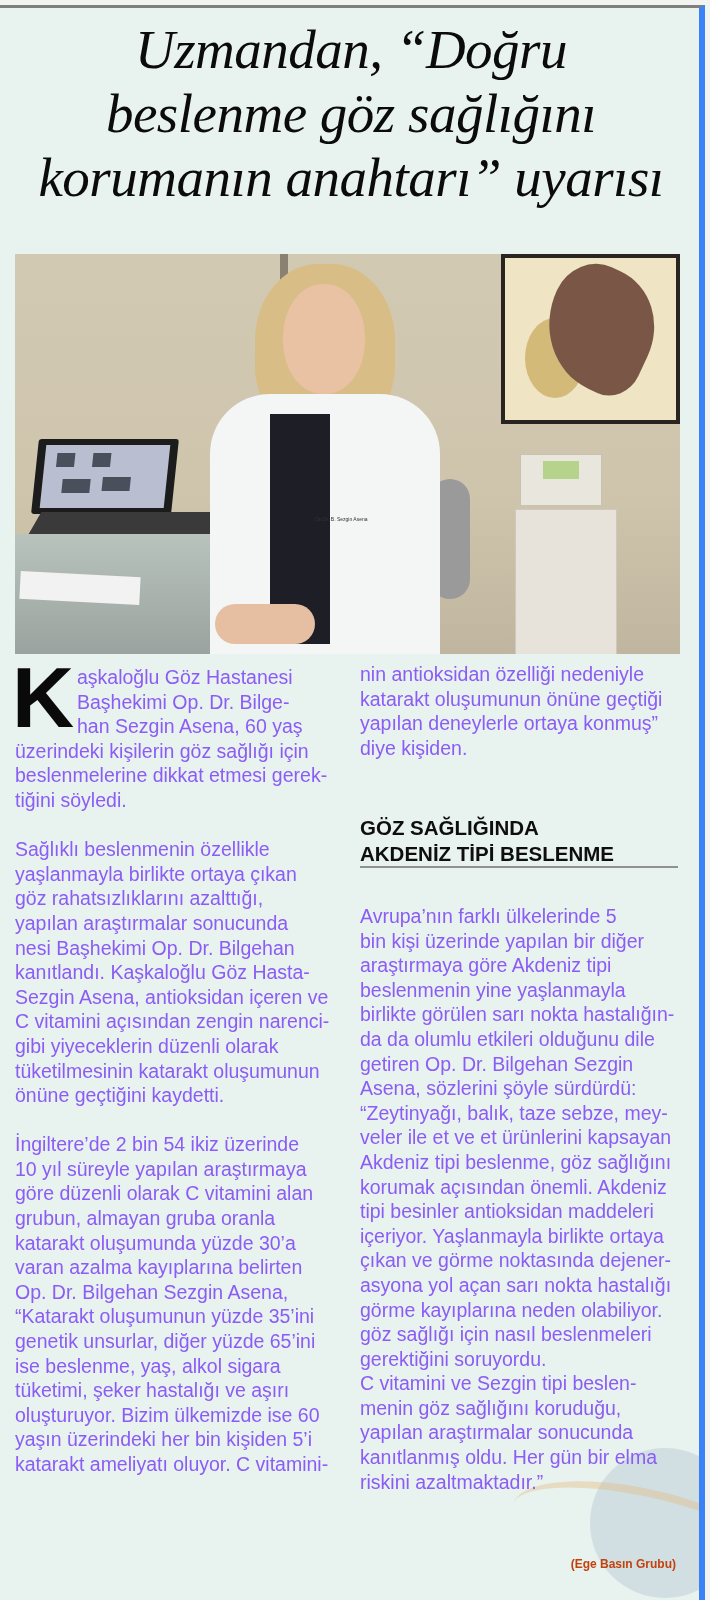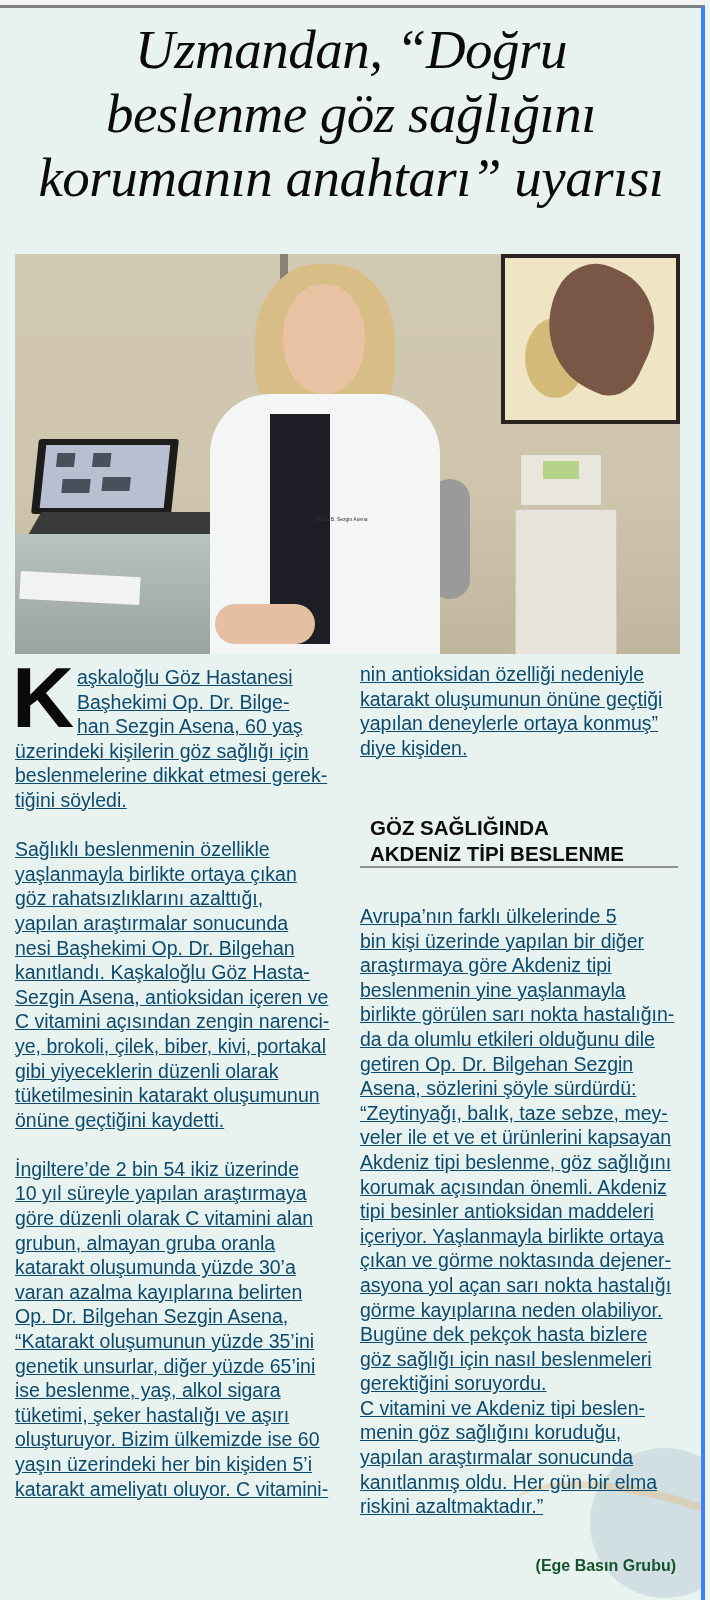"Uzmandan, “Doğru" .page { border-right: 4px solid #3b82f6 -> 6px solid #3b82f6 }
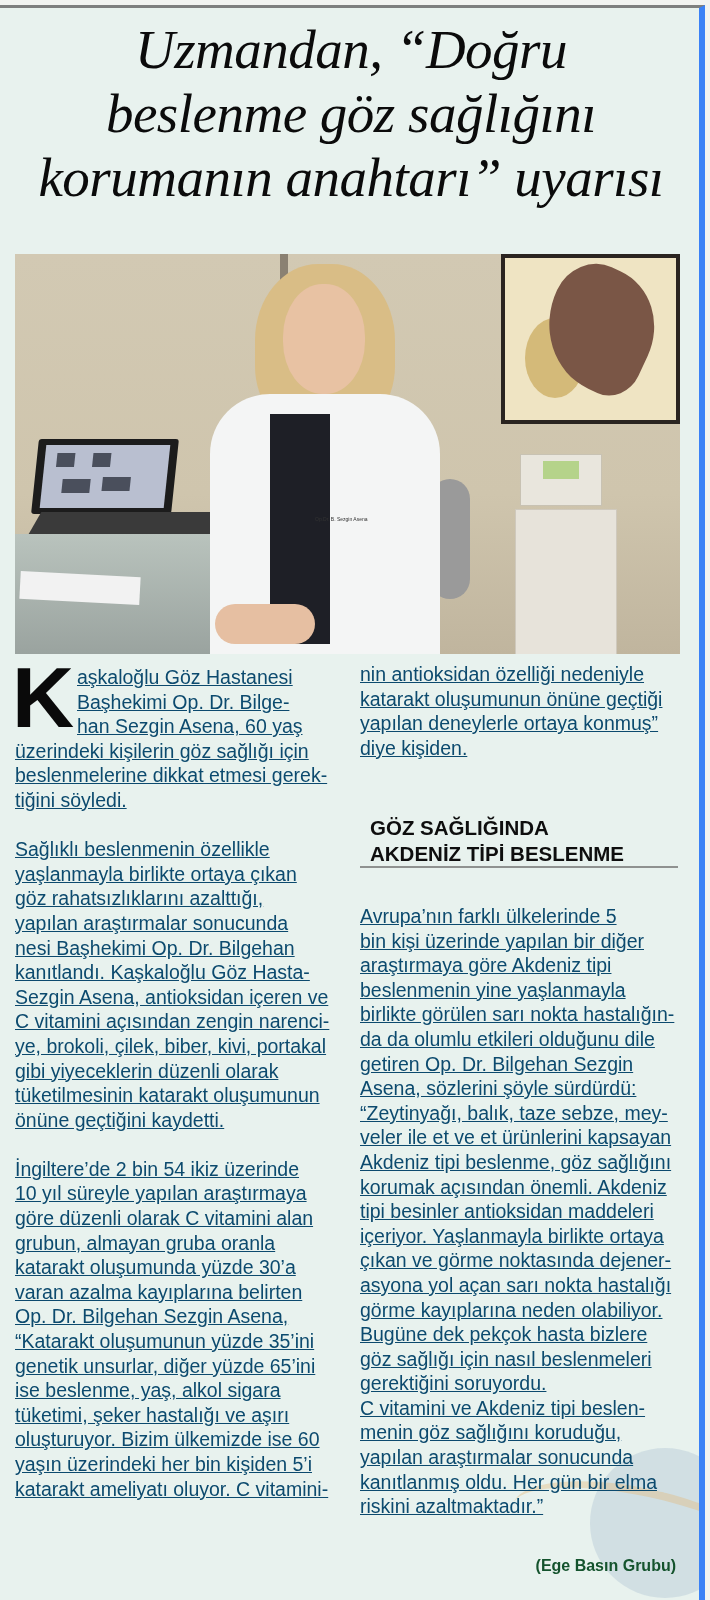"aşkaloğlu Göz Hastanesi" .col { color: #0c4a6e -> #8b5cf6; text-decoration: underline -> none }
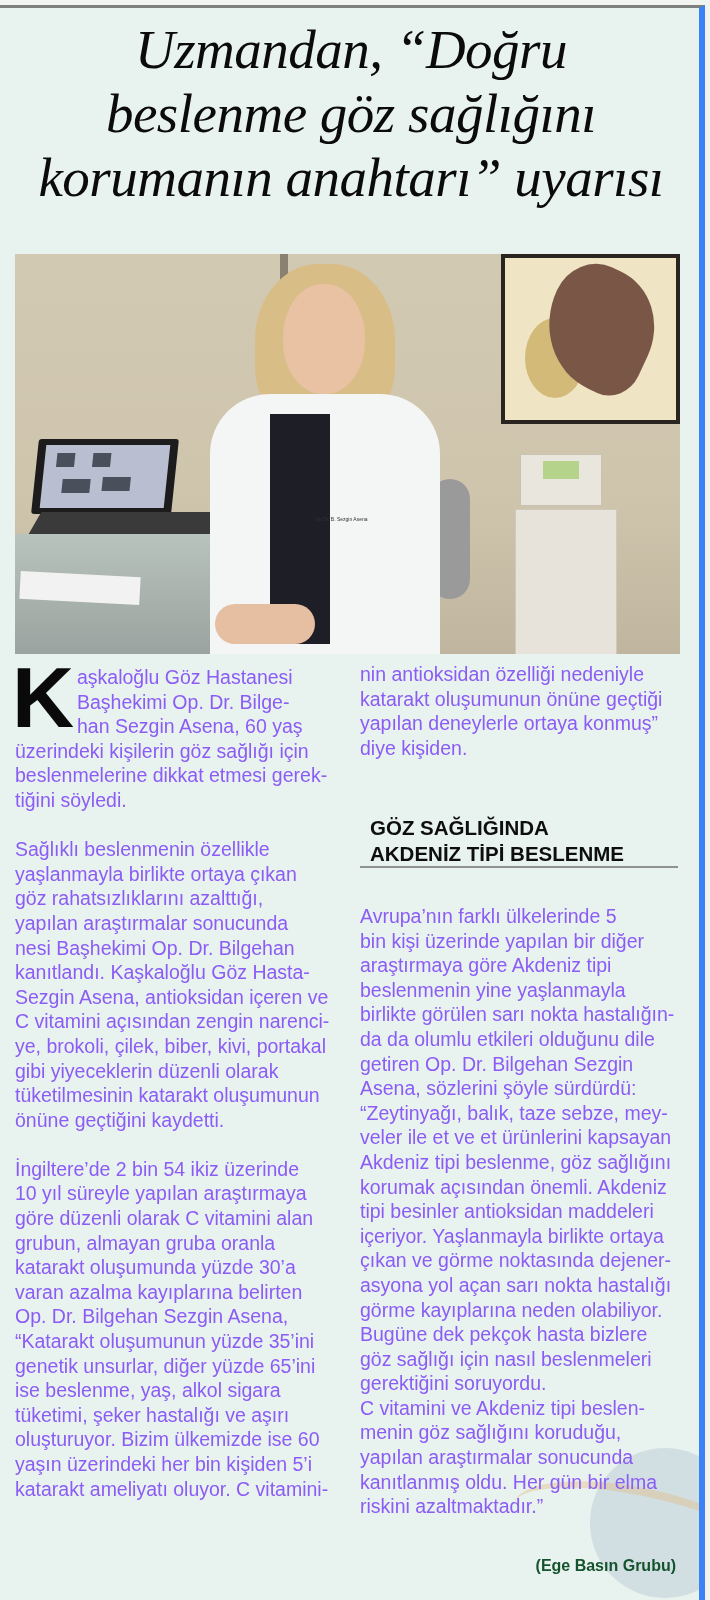"GÖZ SAĞLIĞINDA" .subhead-wrap { margin-left: 10px -> none }
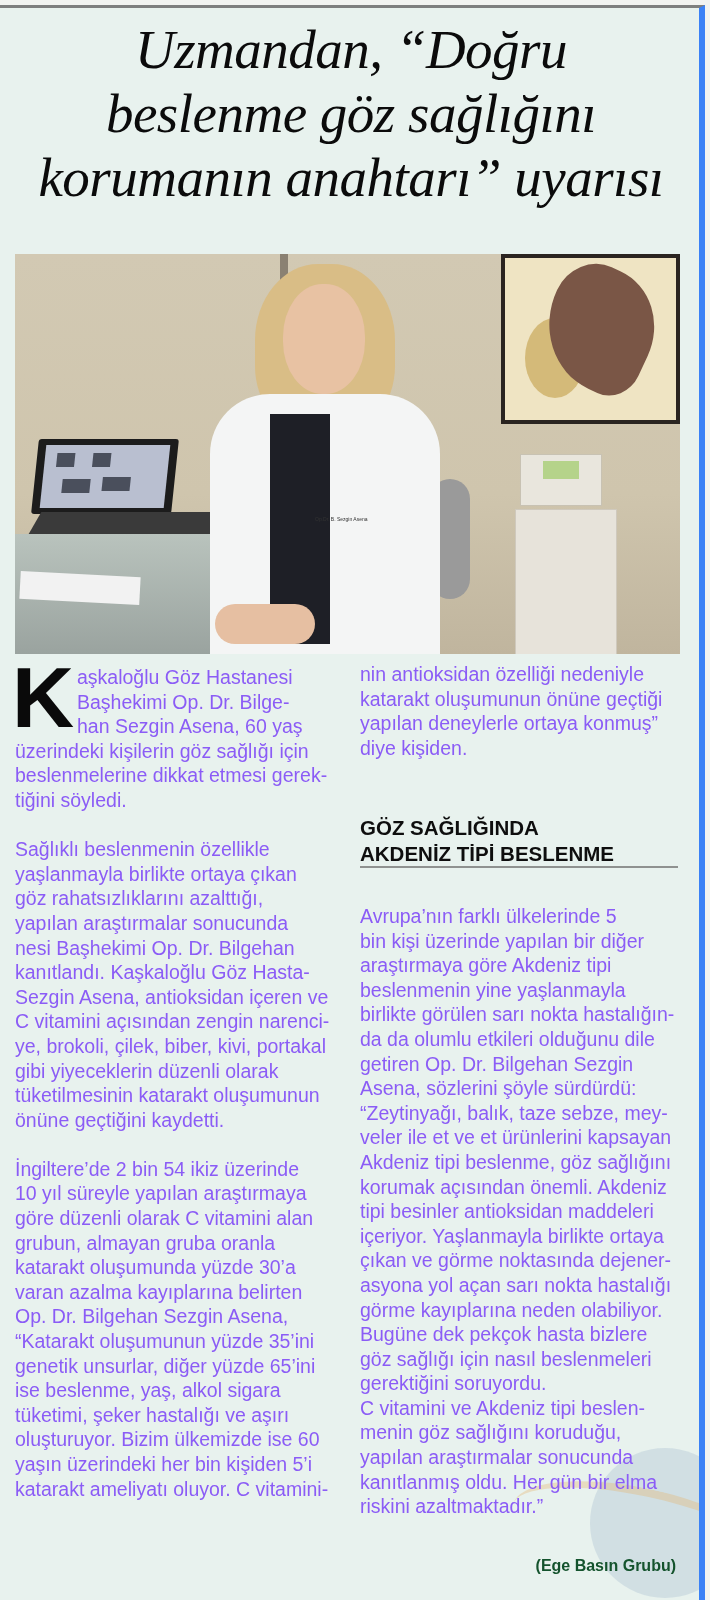"ye, brokoli, çilek, biber, kivi," p { html: <p>ye, brokoli, çilek, biber, kivi, portakal</p> -> none }
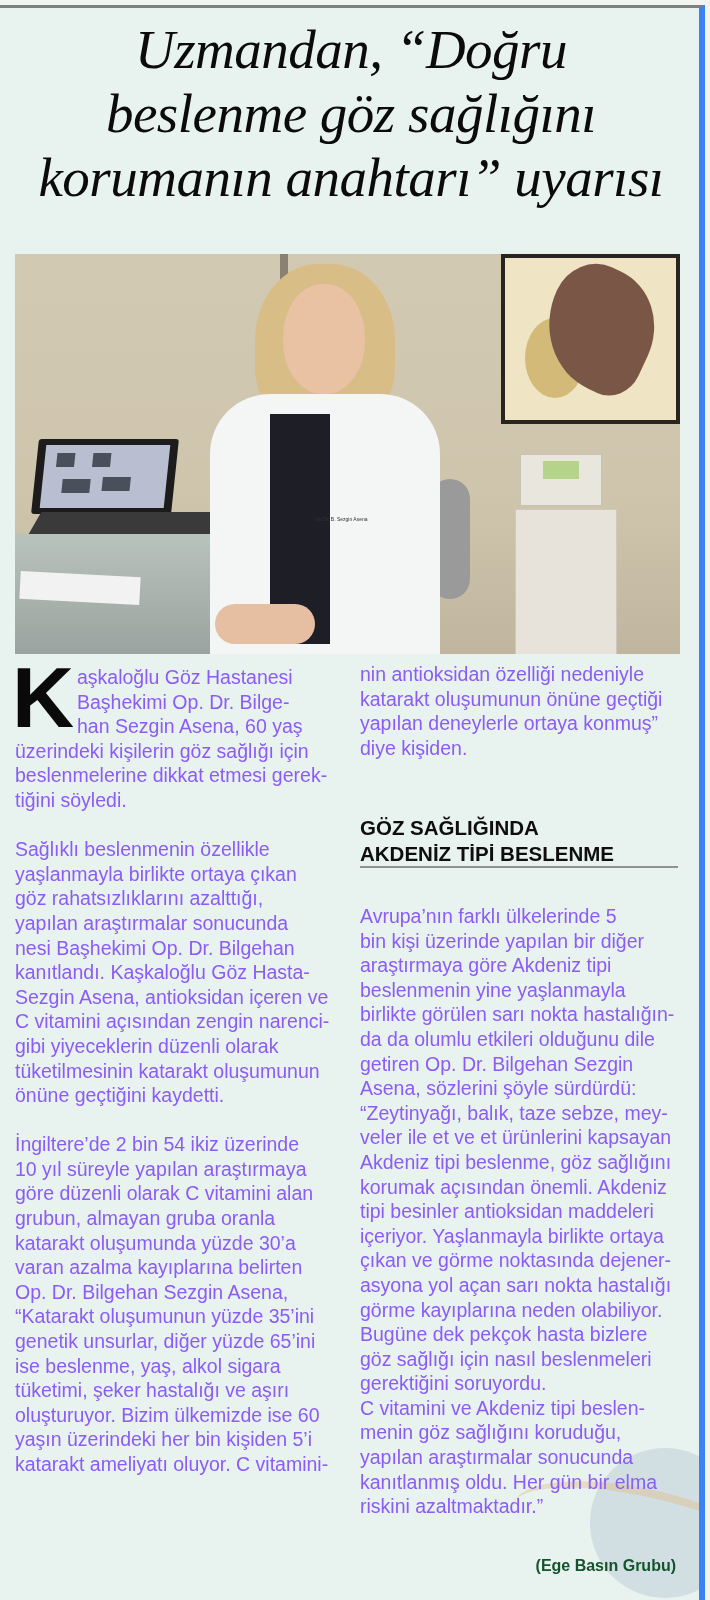"Bugüne dek pekçok hasta bizlere" p { html: <p>Bugüne dek pekçok hasta bizlere</p> -> none }
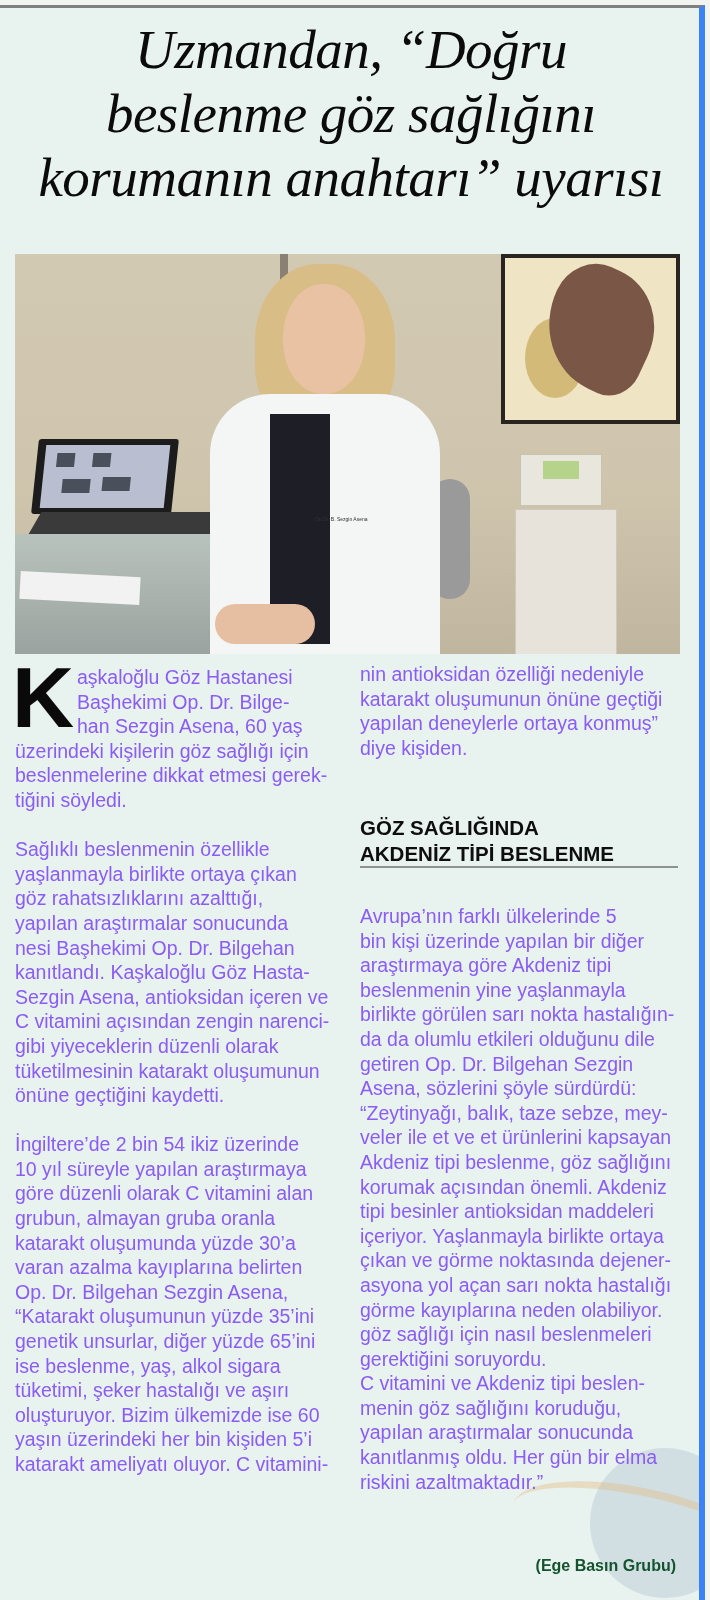"C vitamini ve Akdeniz tipi" p { text: Akdeniz -> Sezgin }
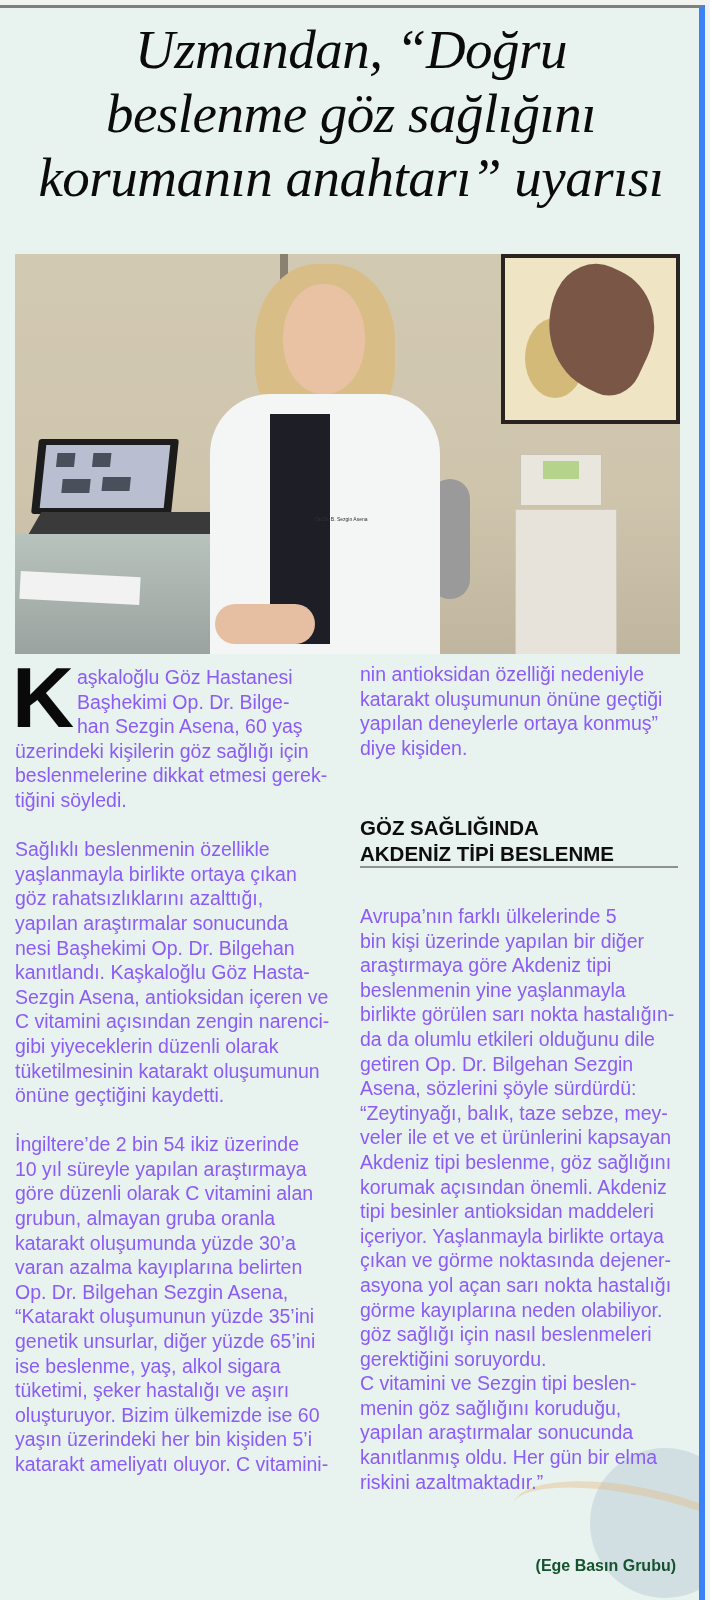"(Ege Basın Grubu)" .credit { color: #14532d -> #c2410c; font-size: 16px -> 12px }
